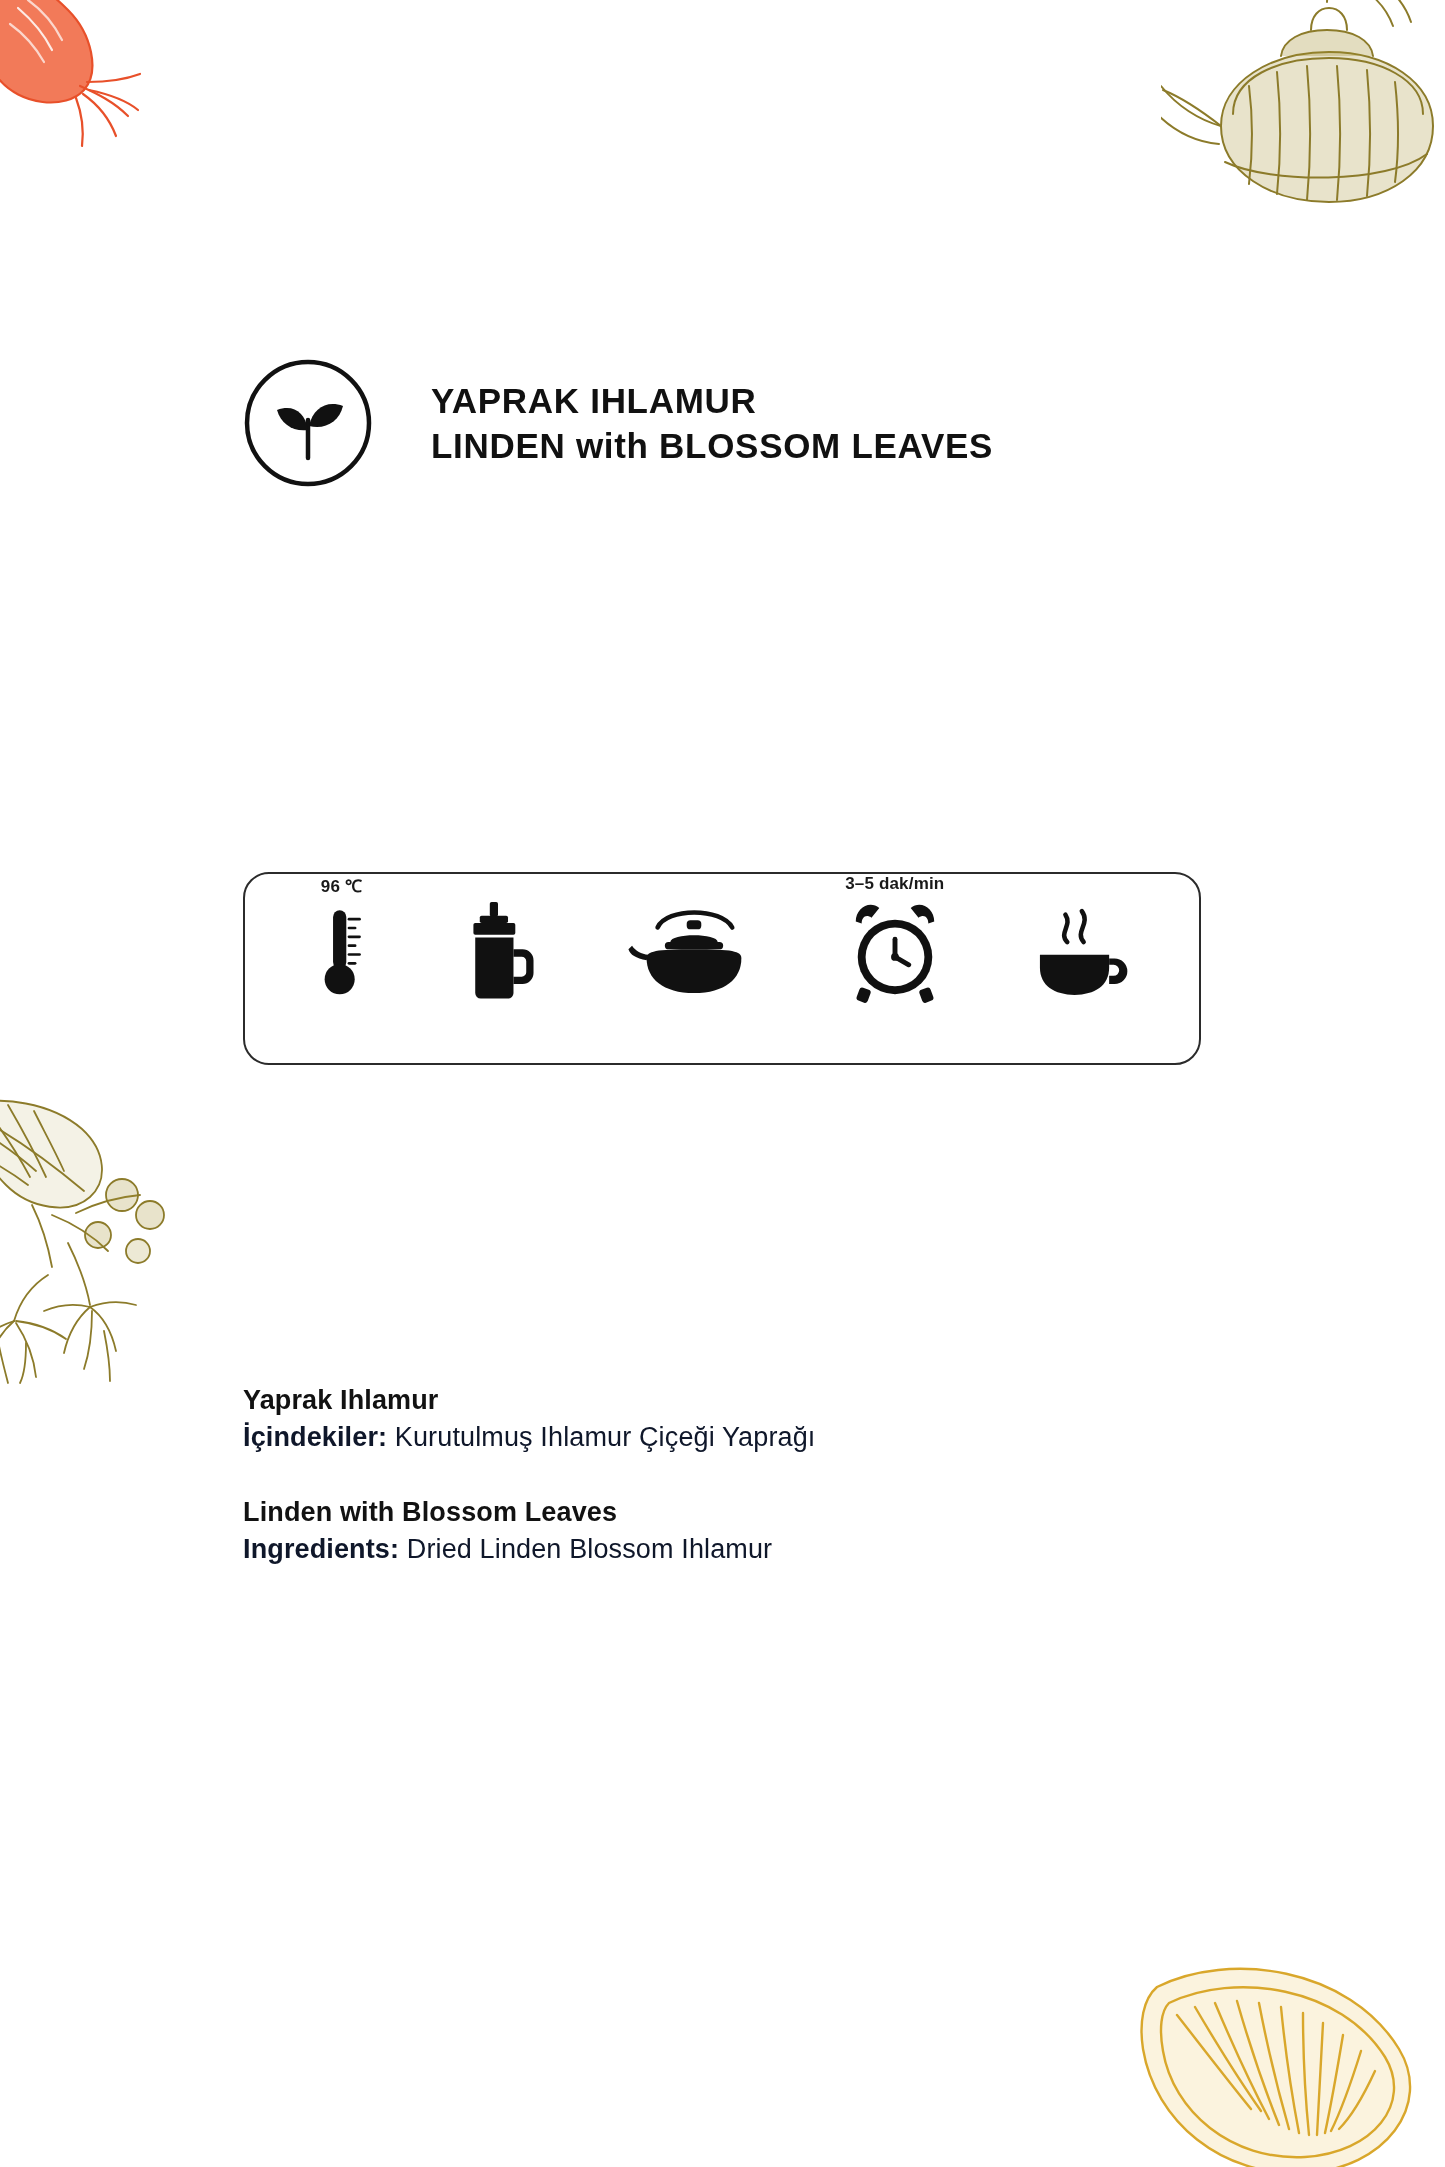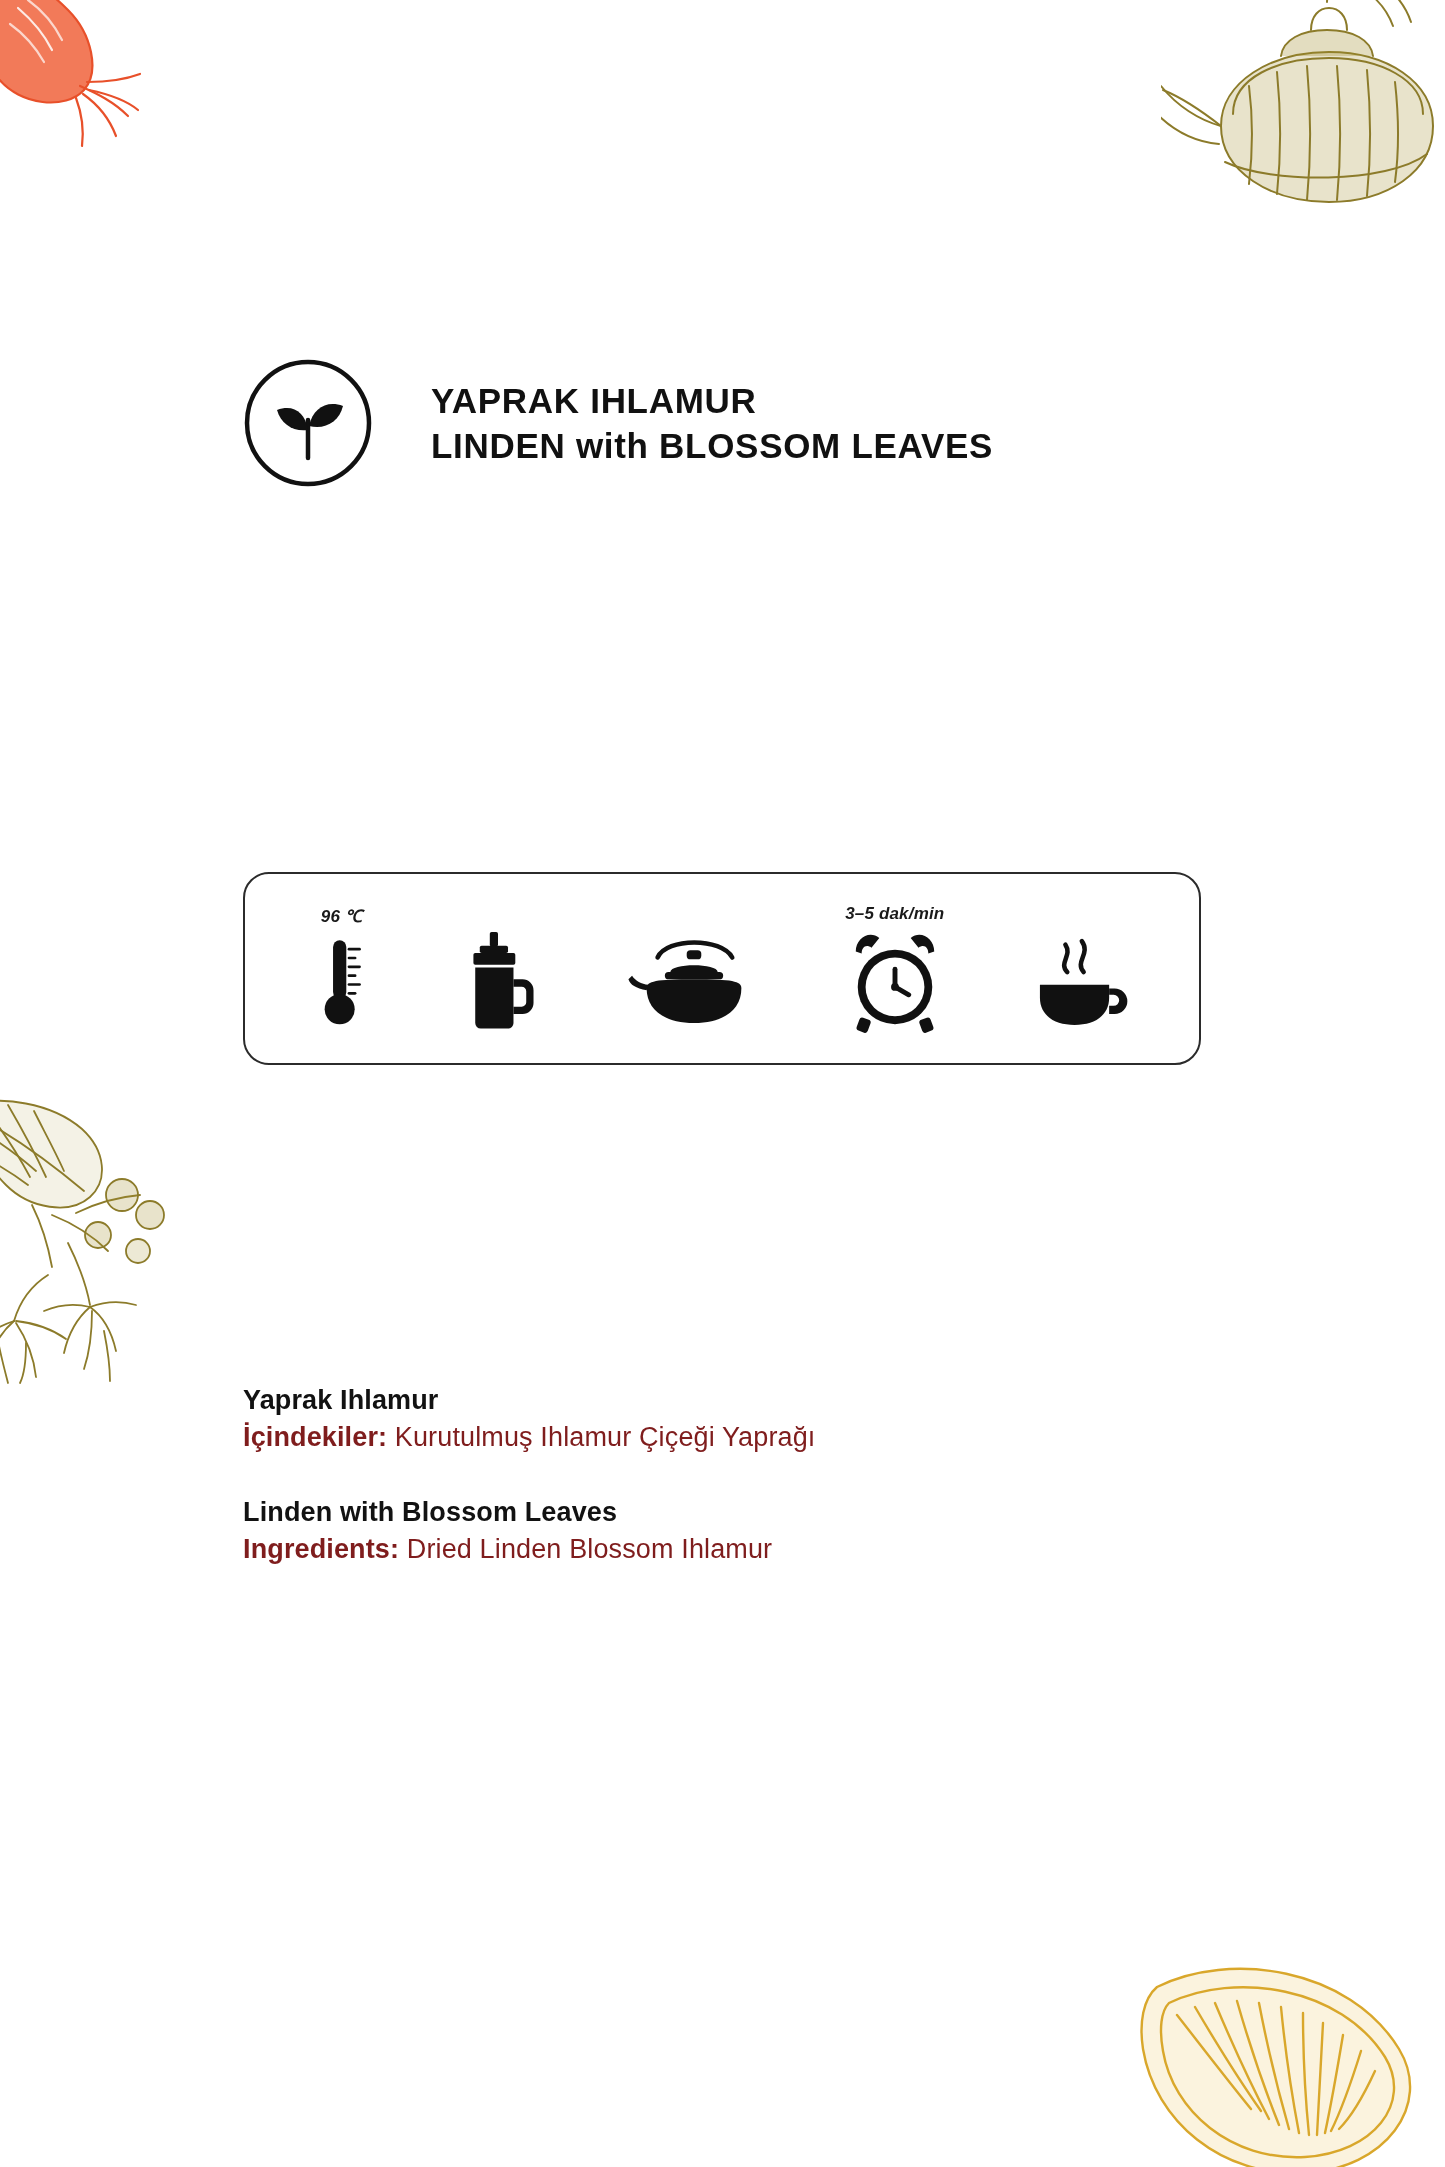"96 ℃" .brew-bar { align-items: center -> flex-start; font-style: italic -> none }
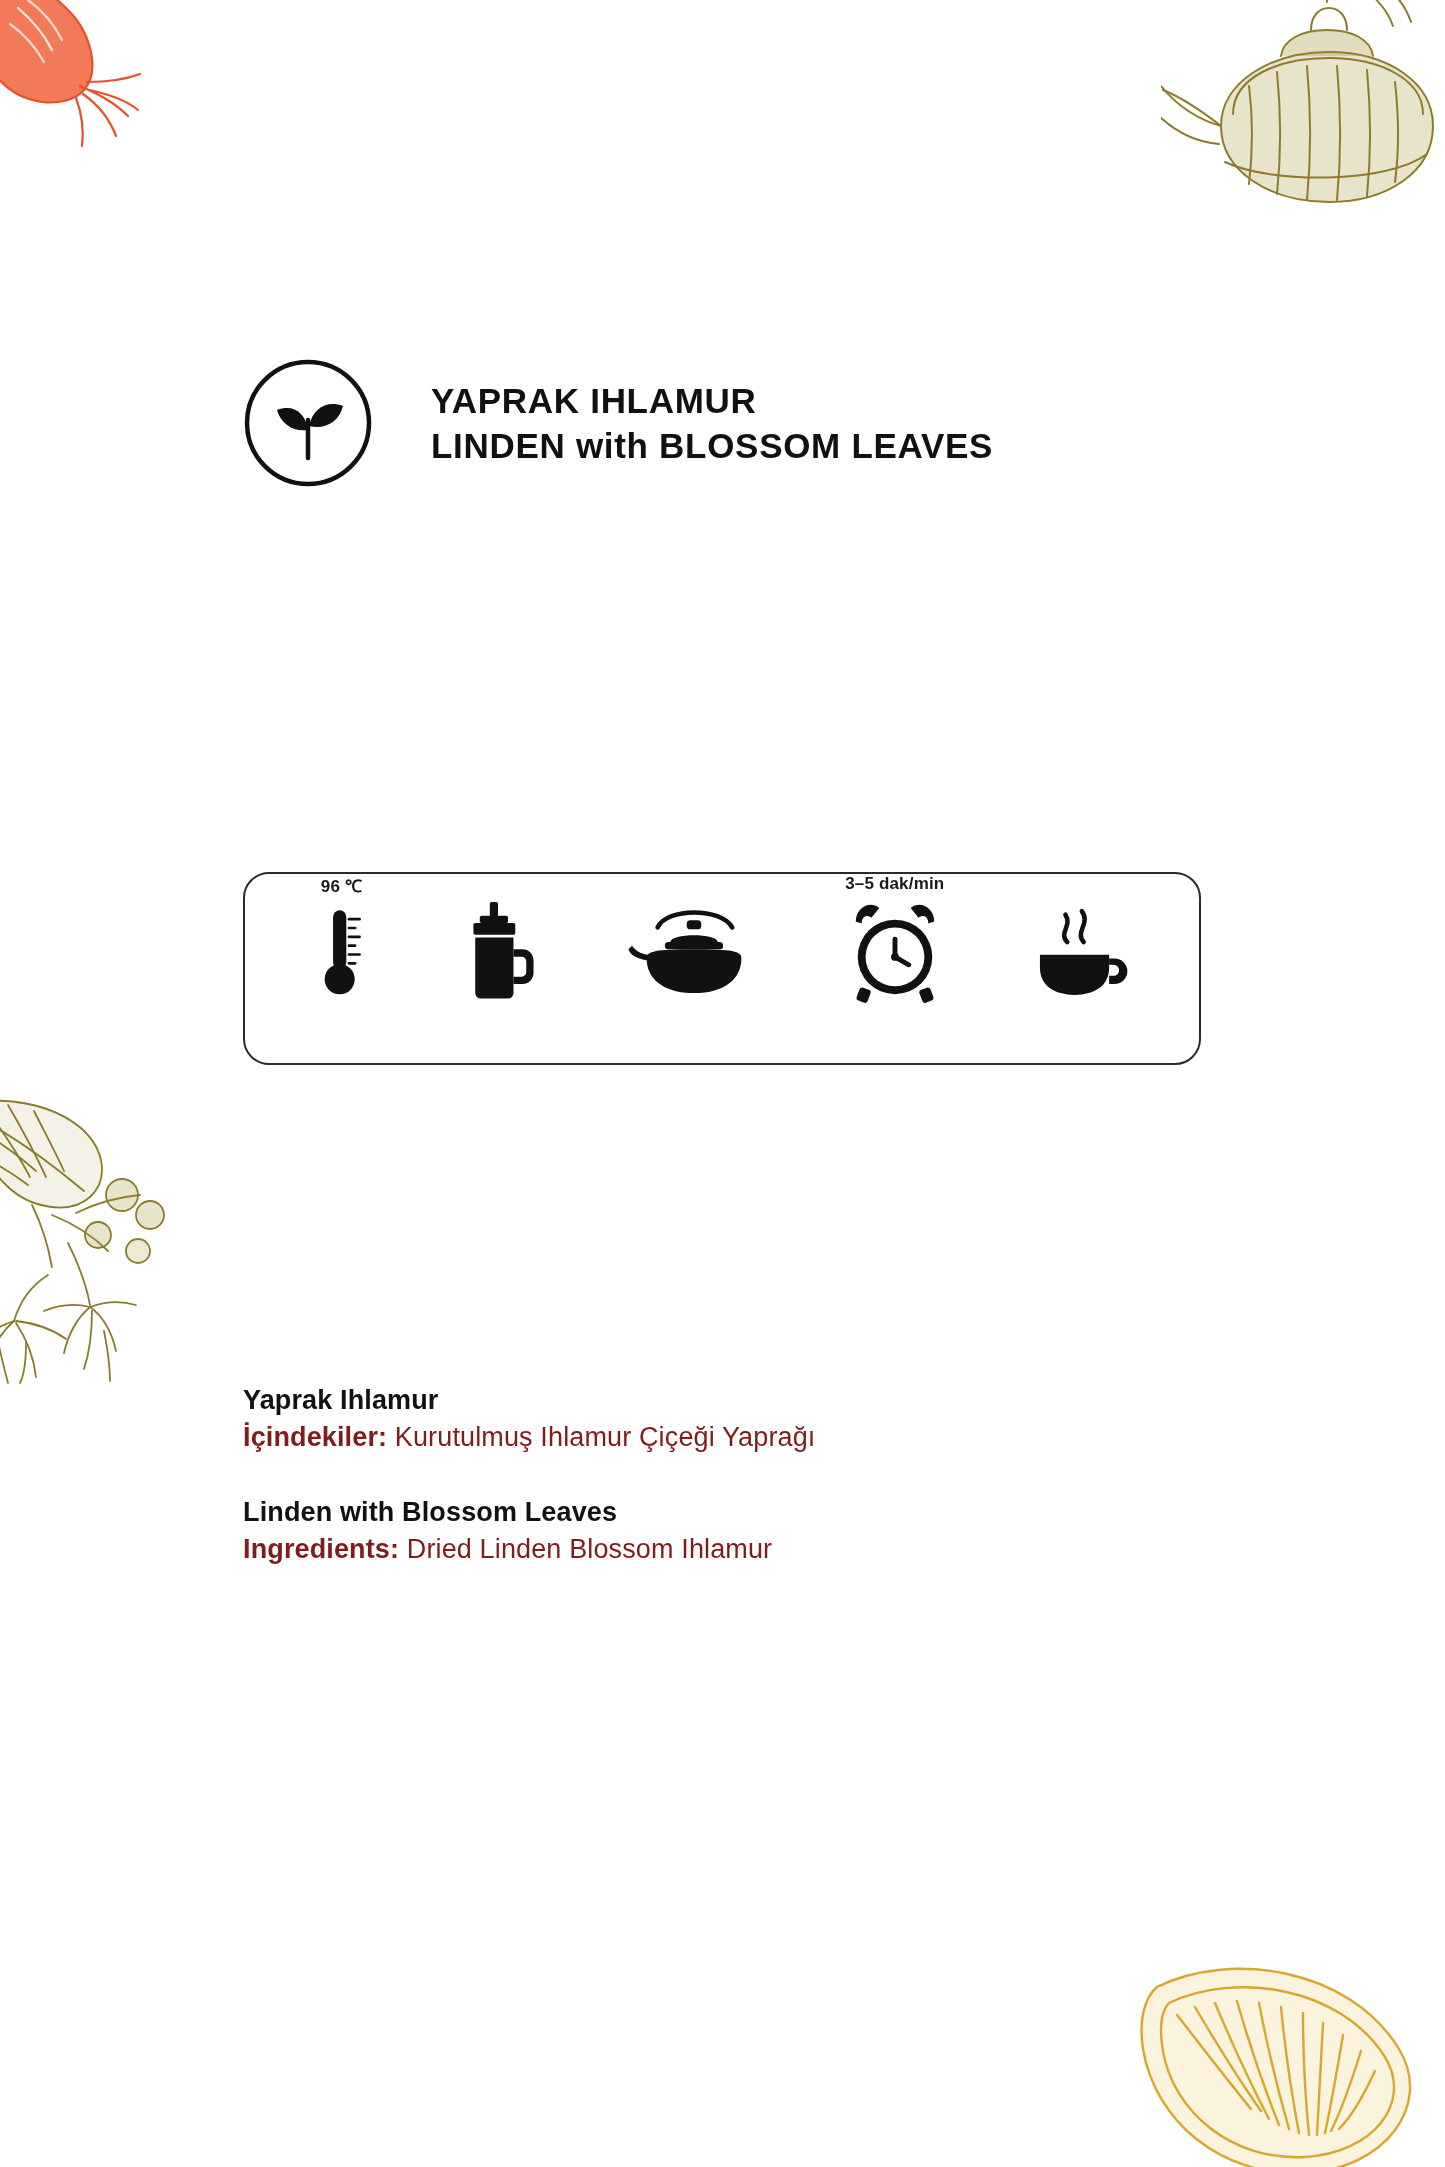"İçindekiler: Kurutulmuş Ihlamur Çiçeği" .ing-line { color: #7f1d1d -> #0f172a }
